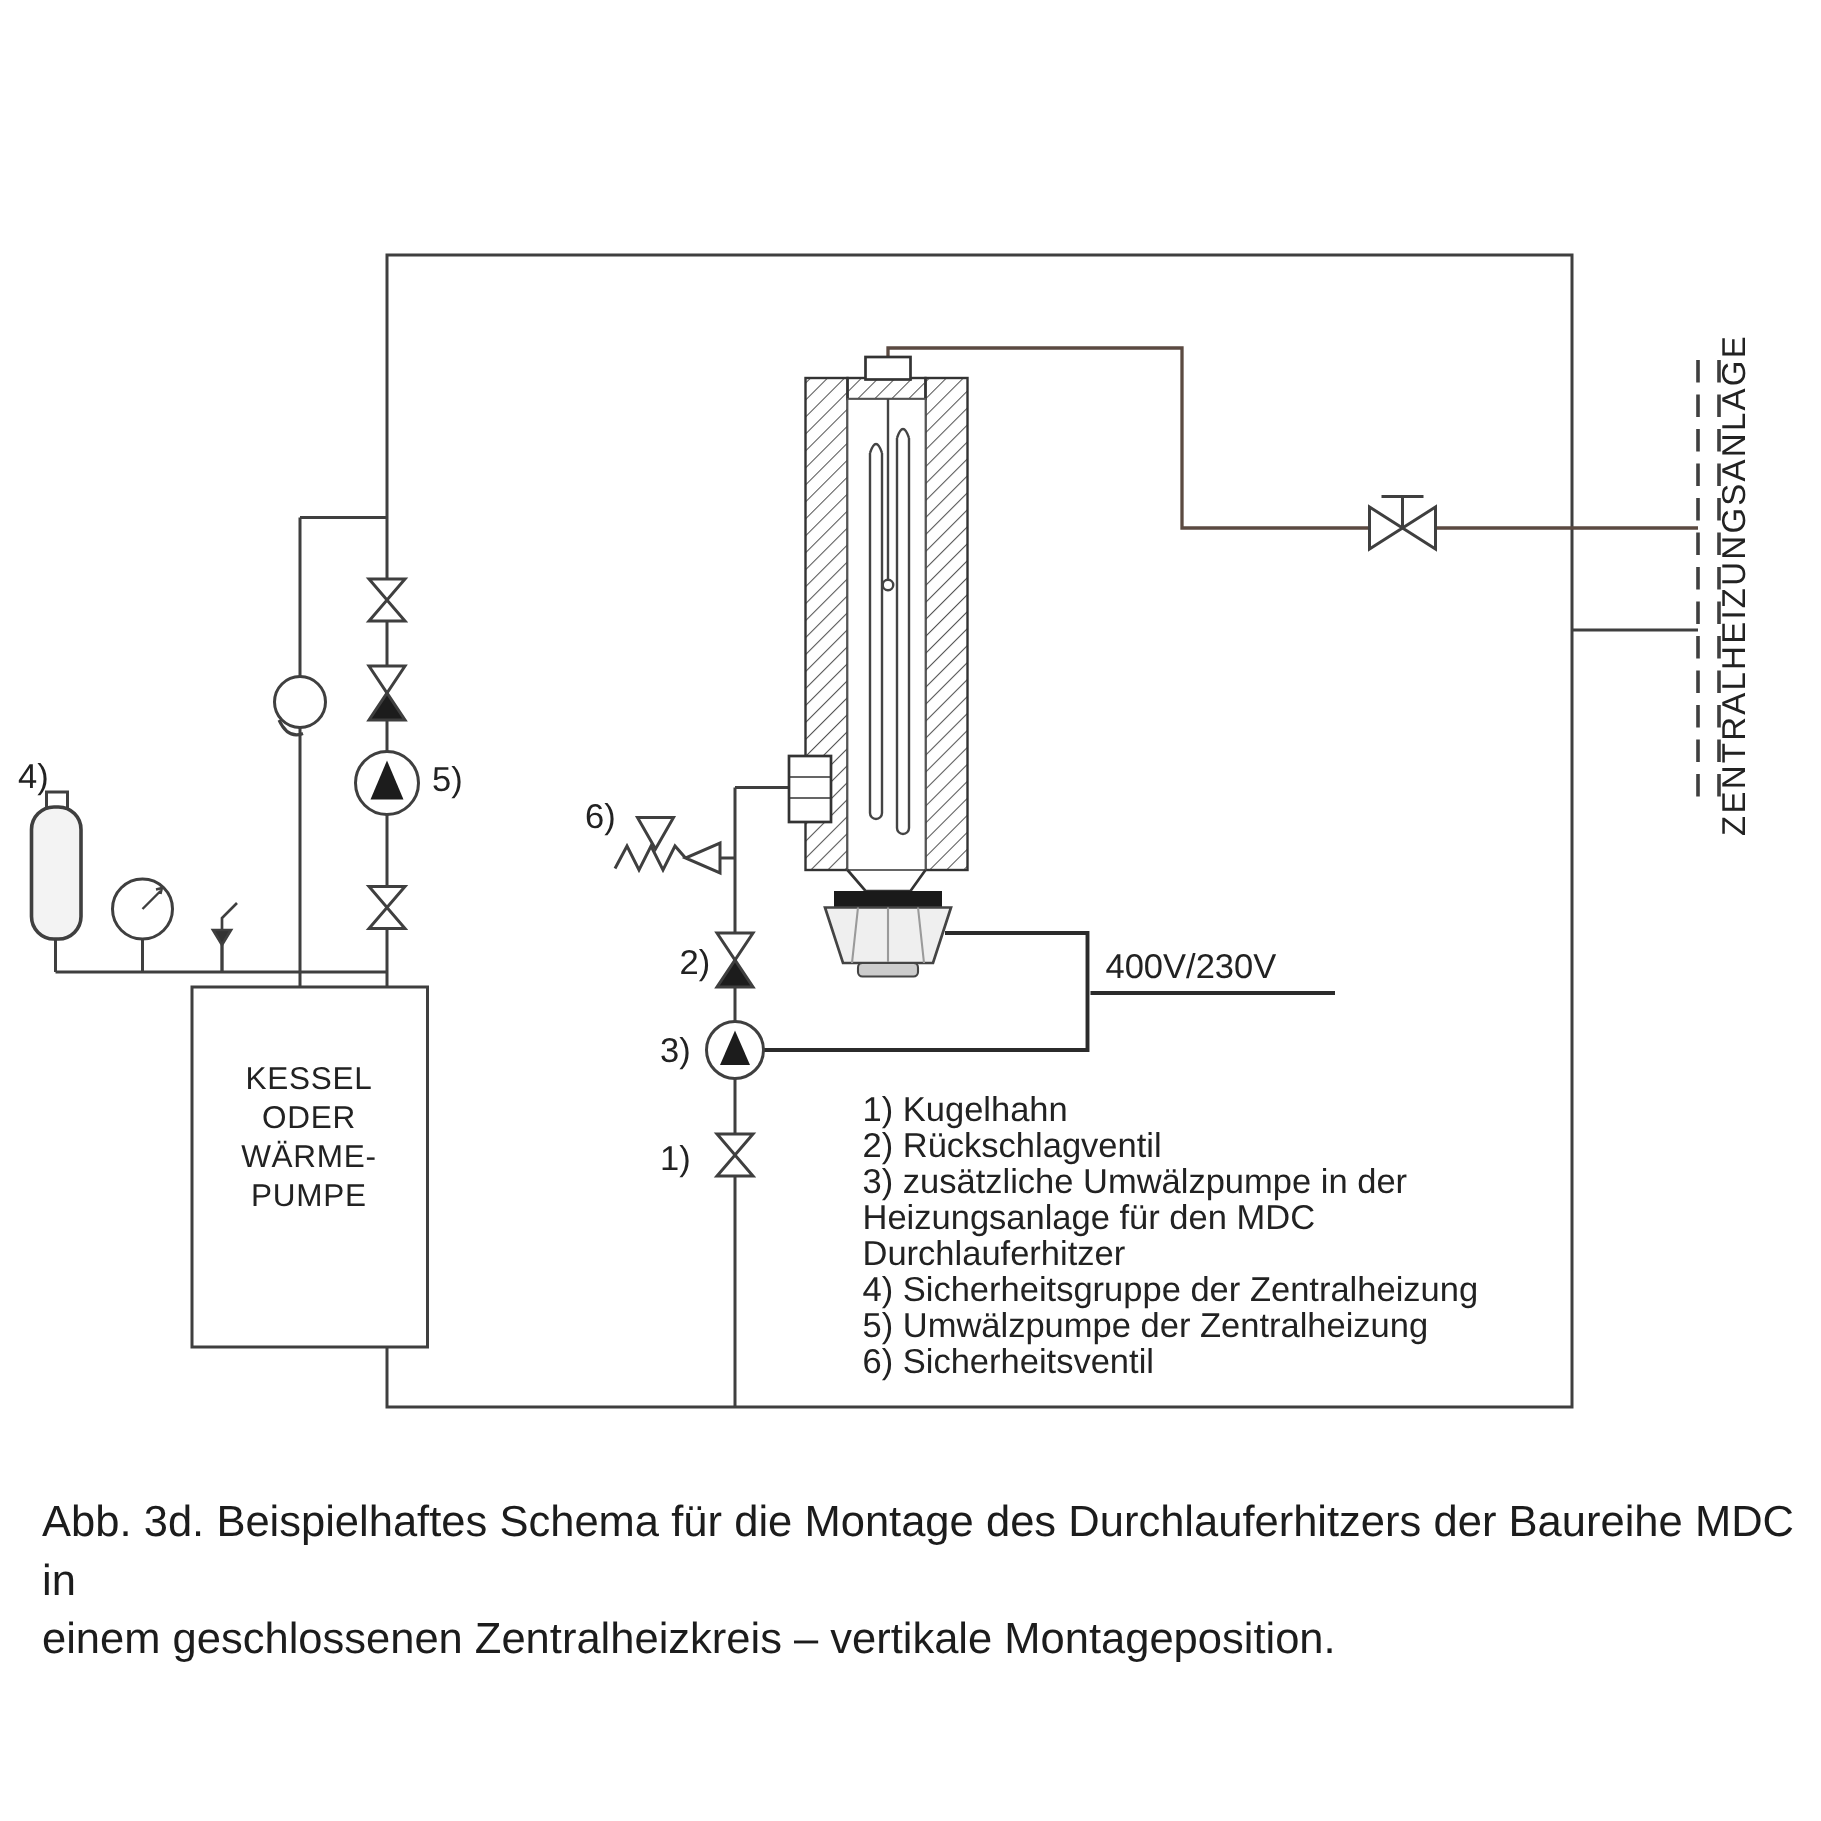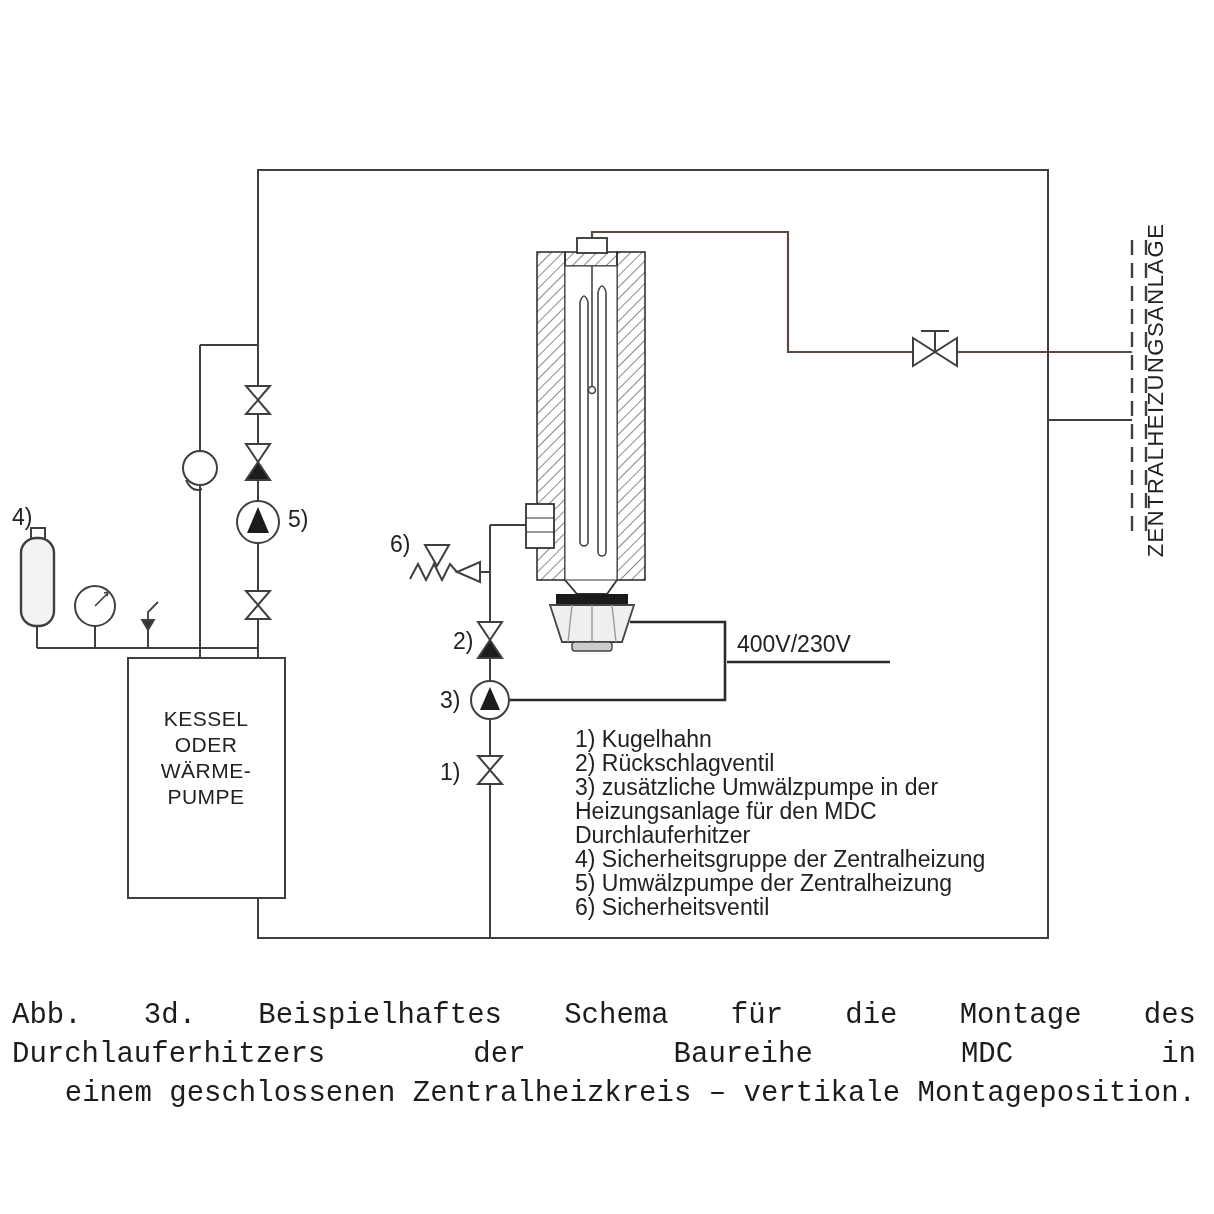"Abb. 3d. Beispielhaftes Schema für" .caption { font-family: Liberation Mono, monospace -> Liberation Sans, sans-serif; left: 12px -> 28px }
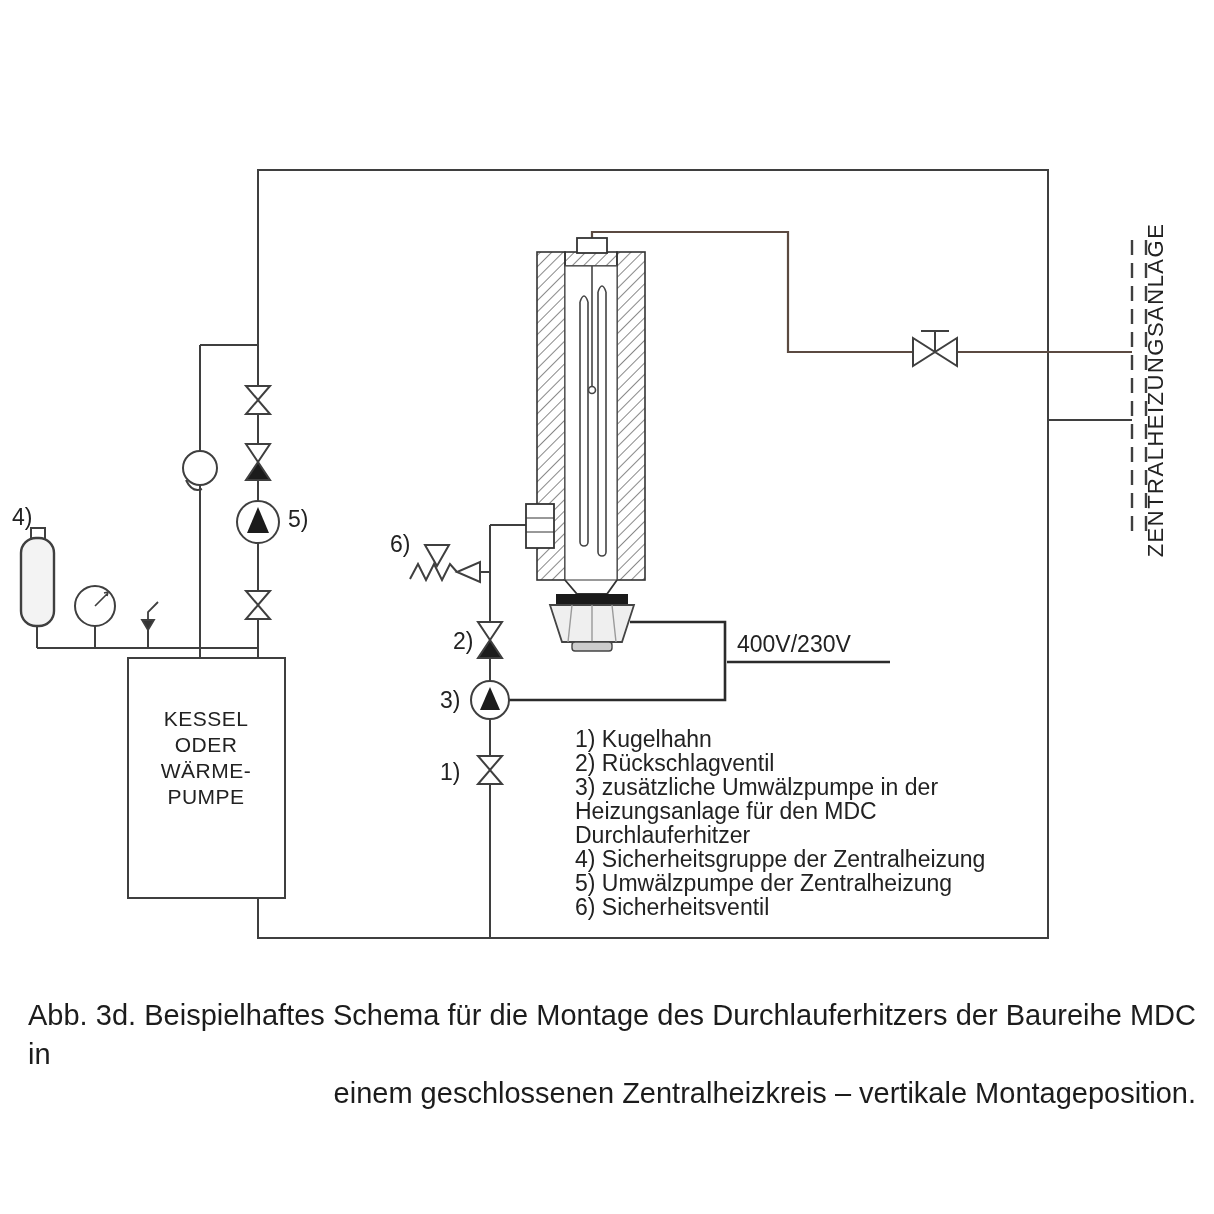"einem geschlossenen Zentralheizkreis –" .caption .l2 { text-align: right -> left }
